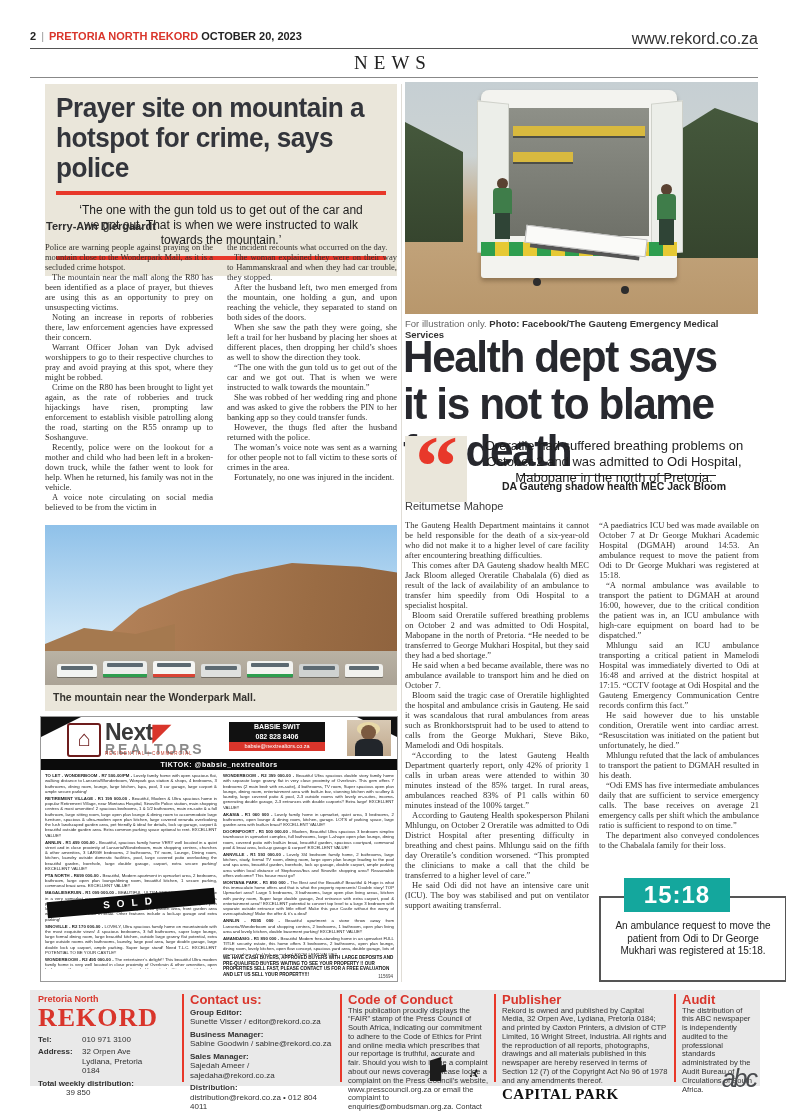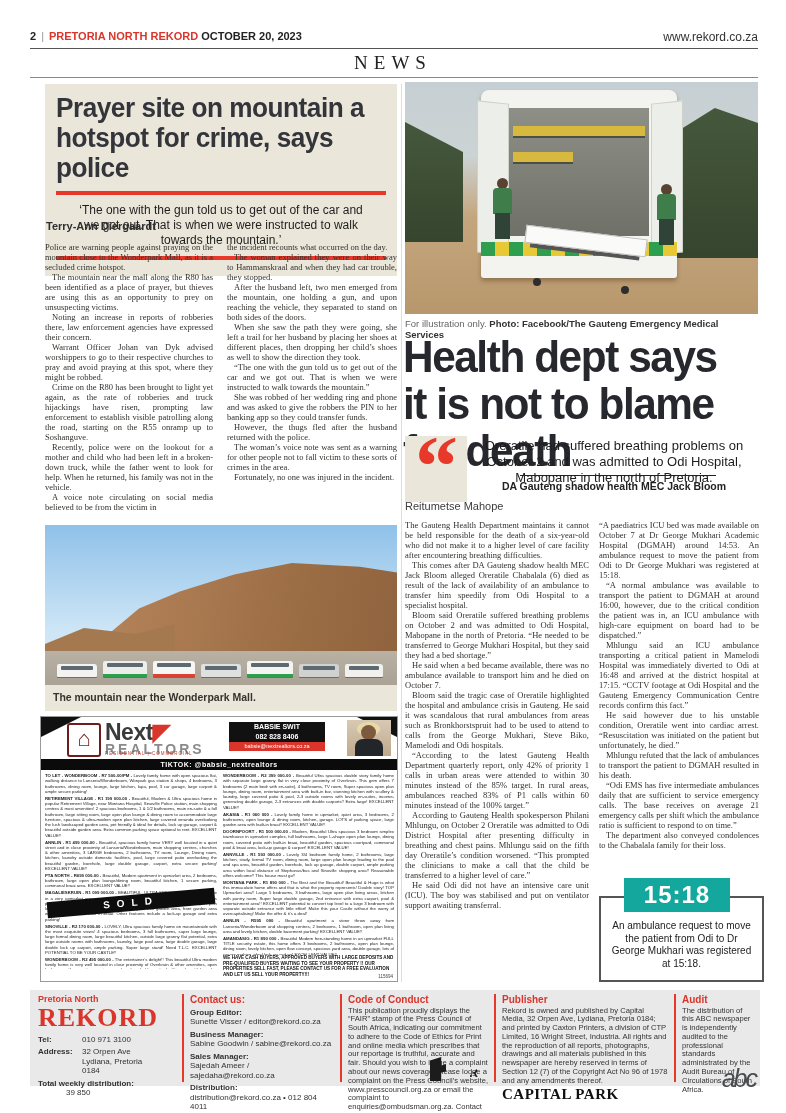"www.rekord.co.za" .hdr .site { font-size: 12px -> 16px }
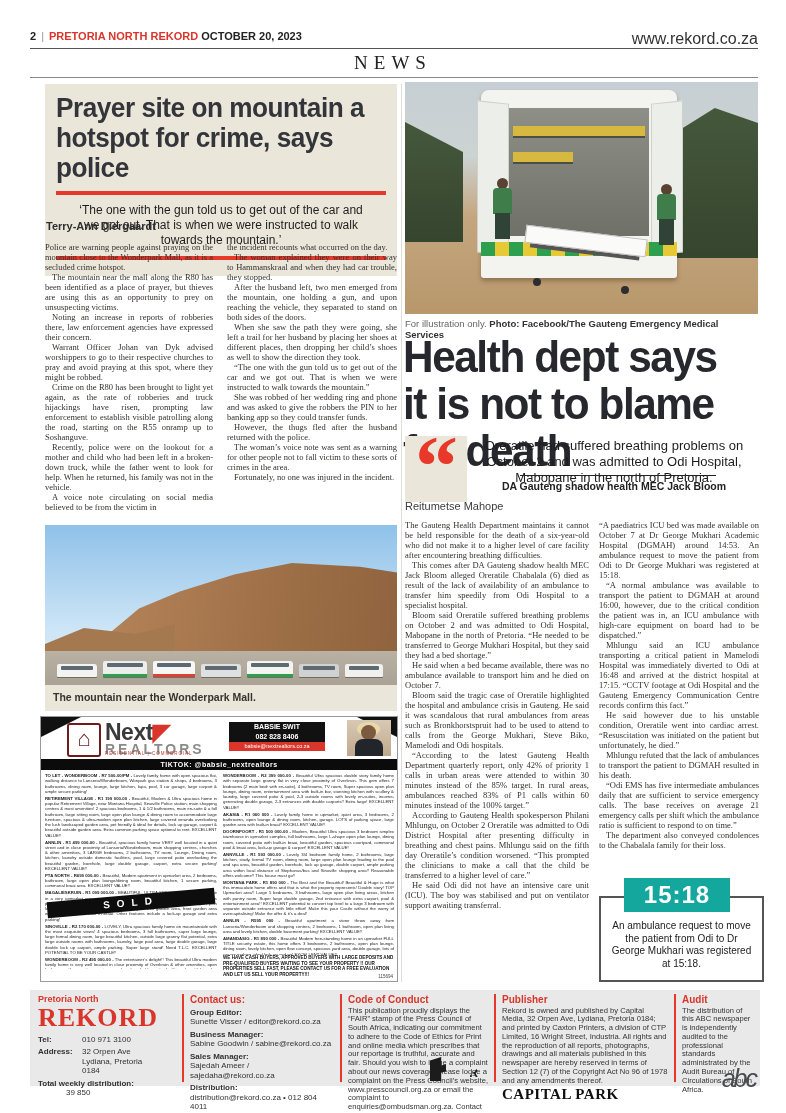"An ambulance request to move" .callout-box { width: 165px -> 188px }
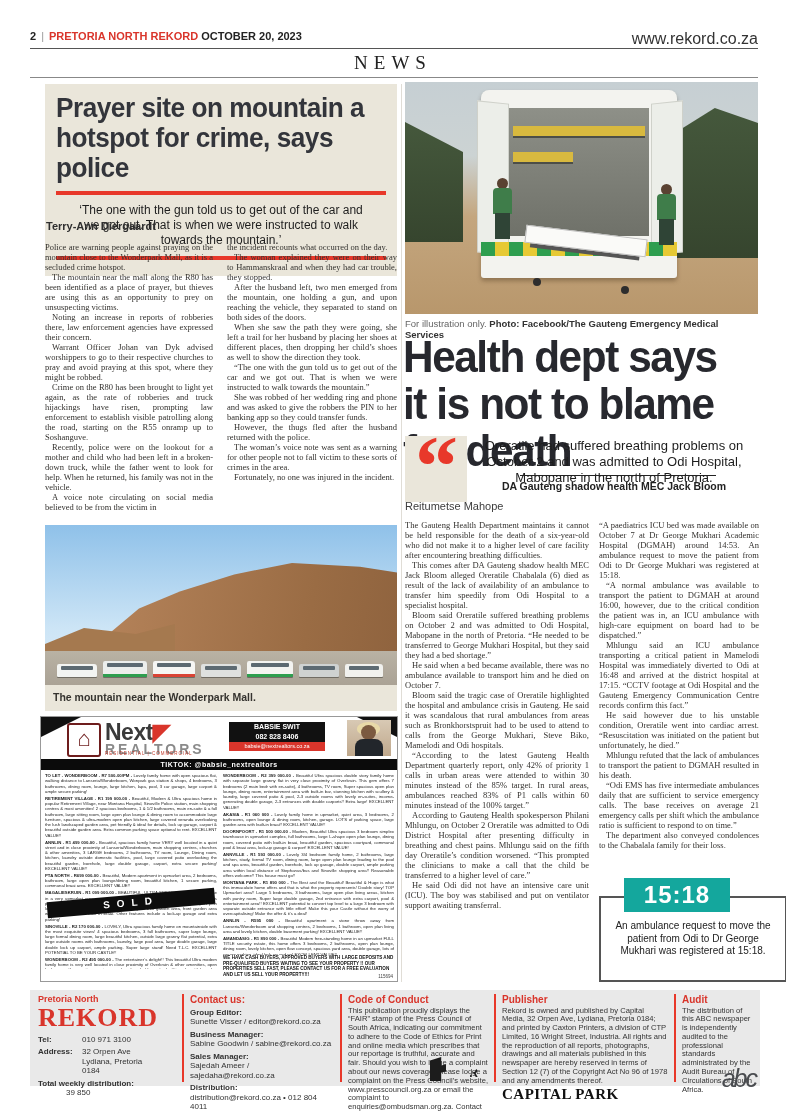"Contact us:" .fhead { font-size: 10px -> 13px }
